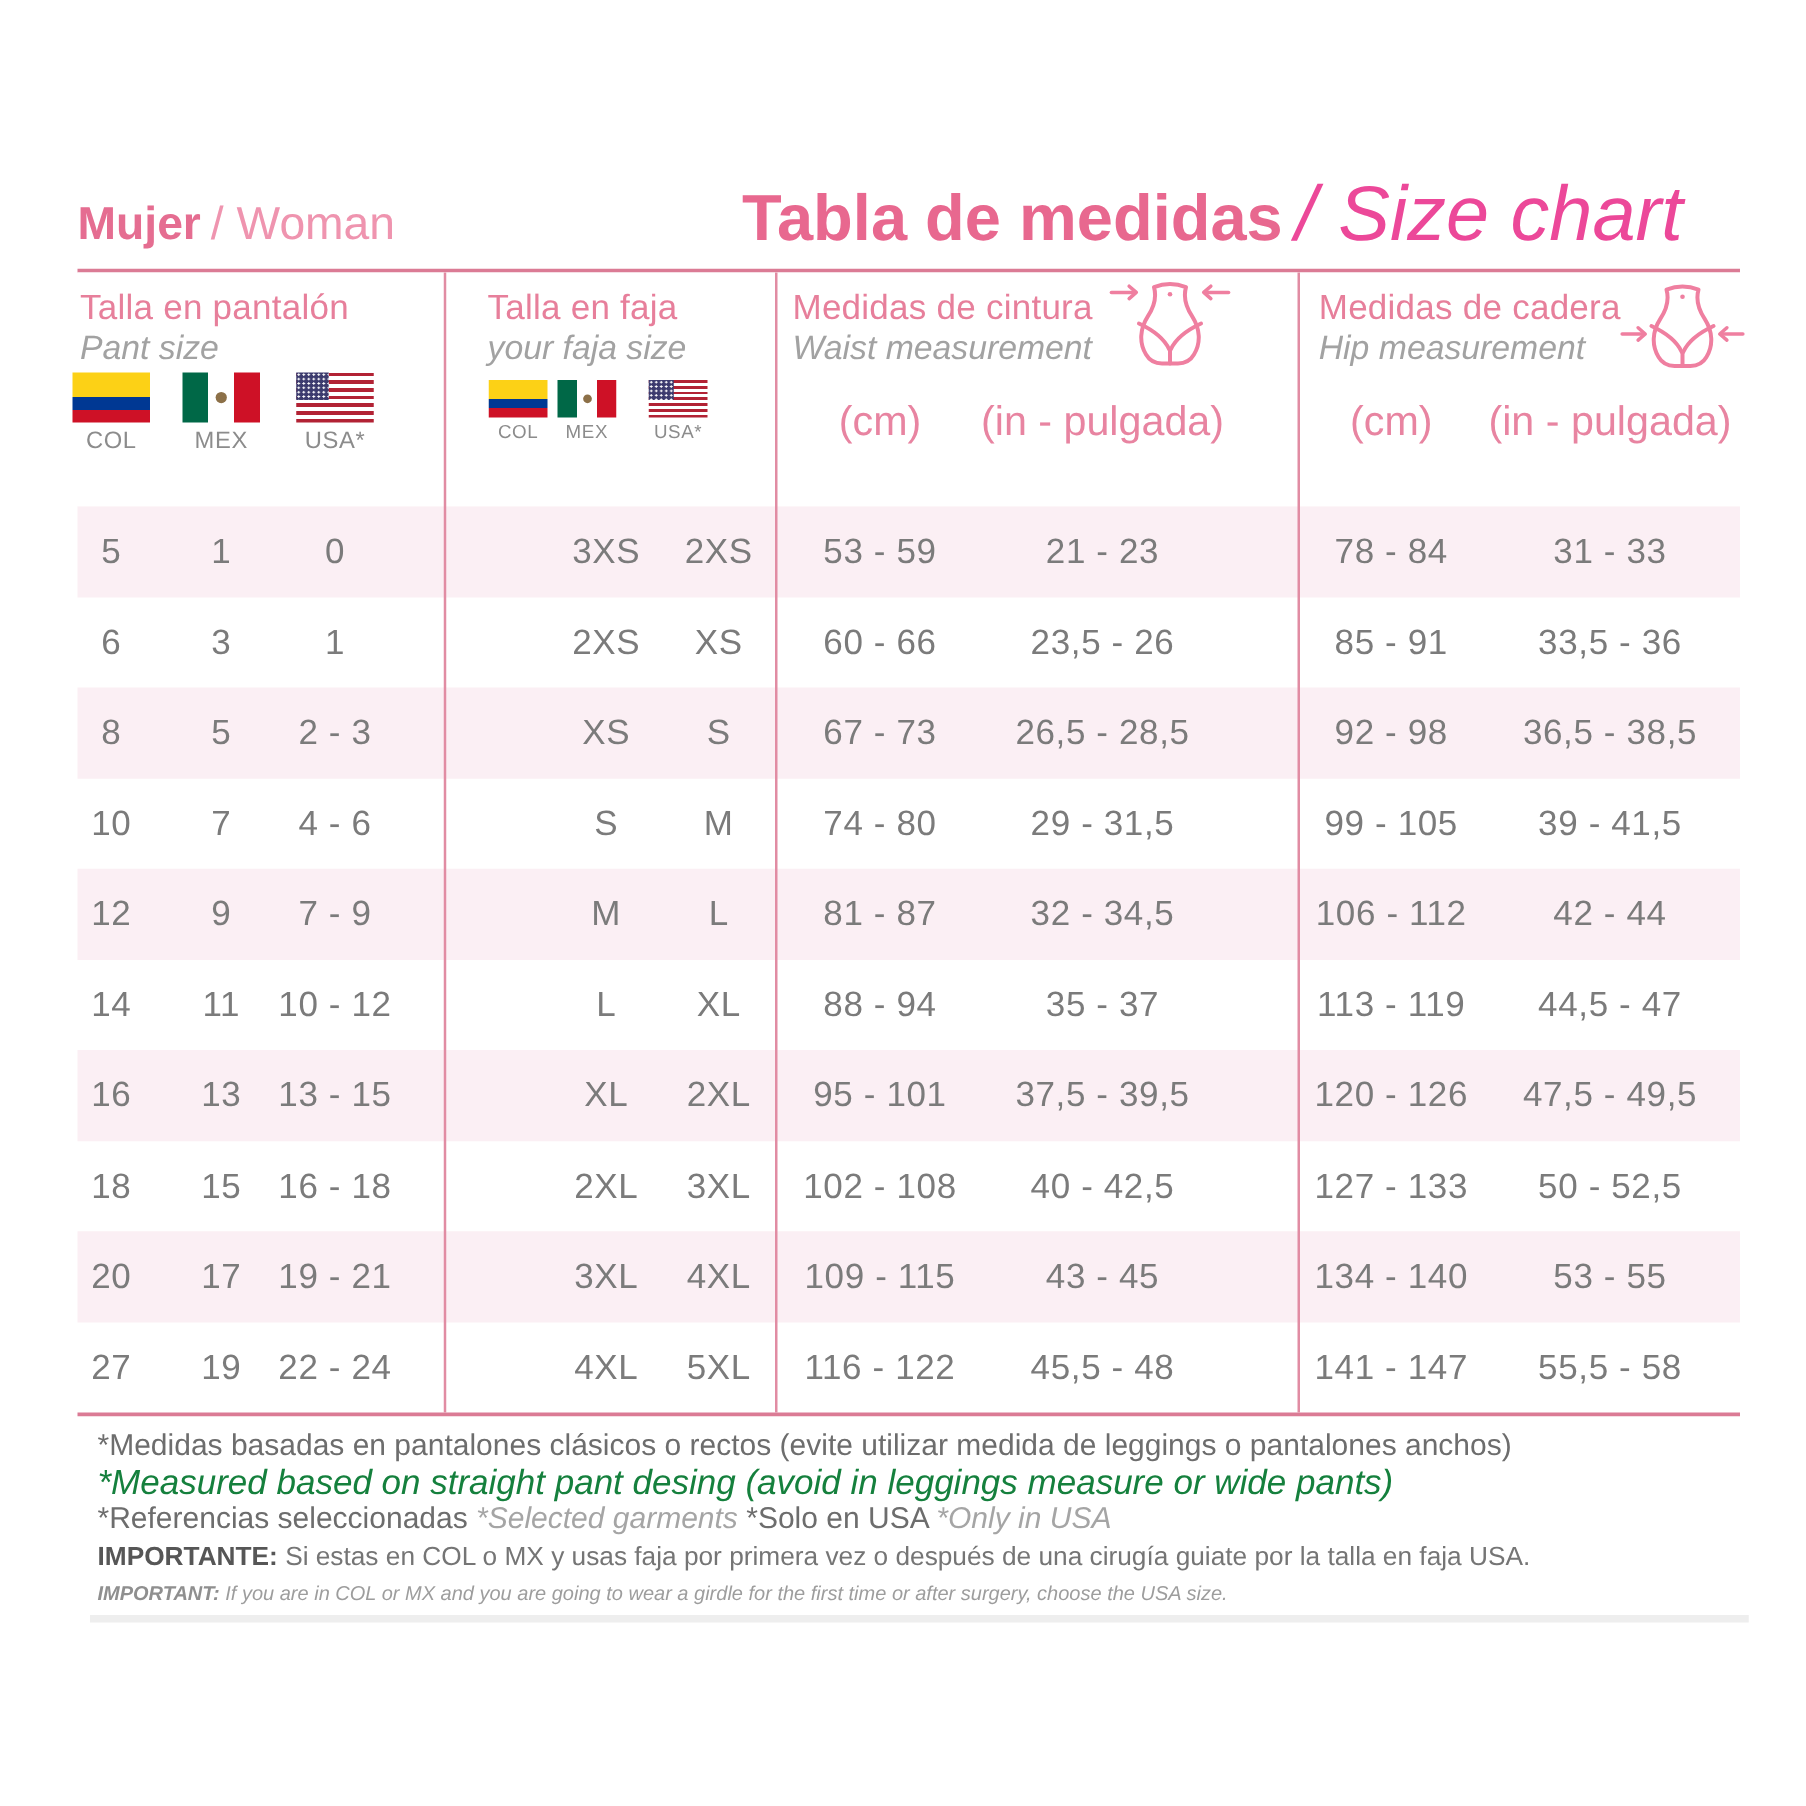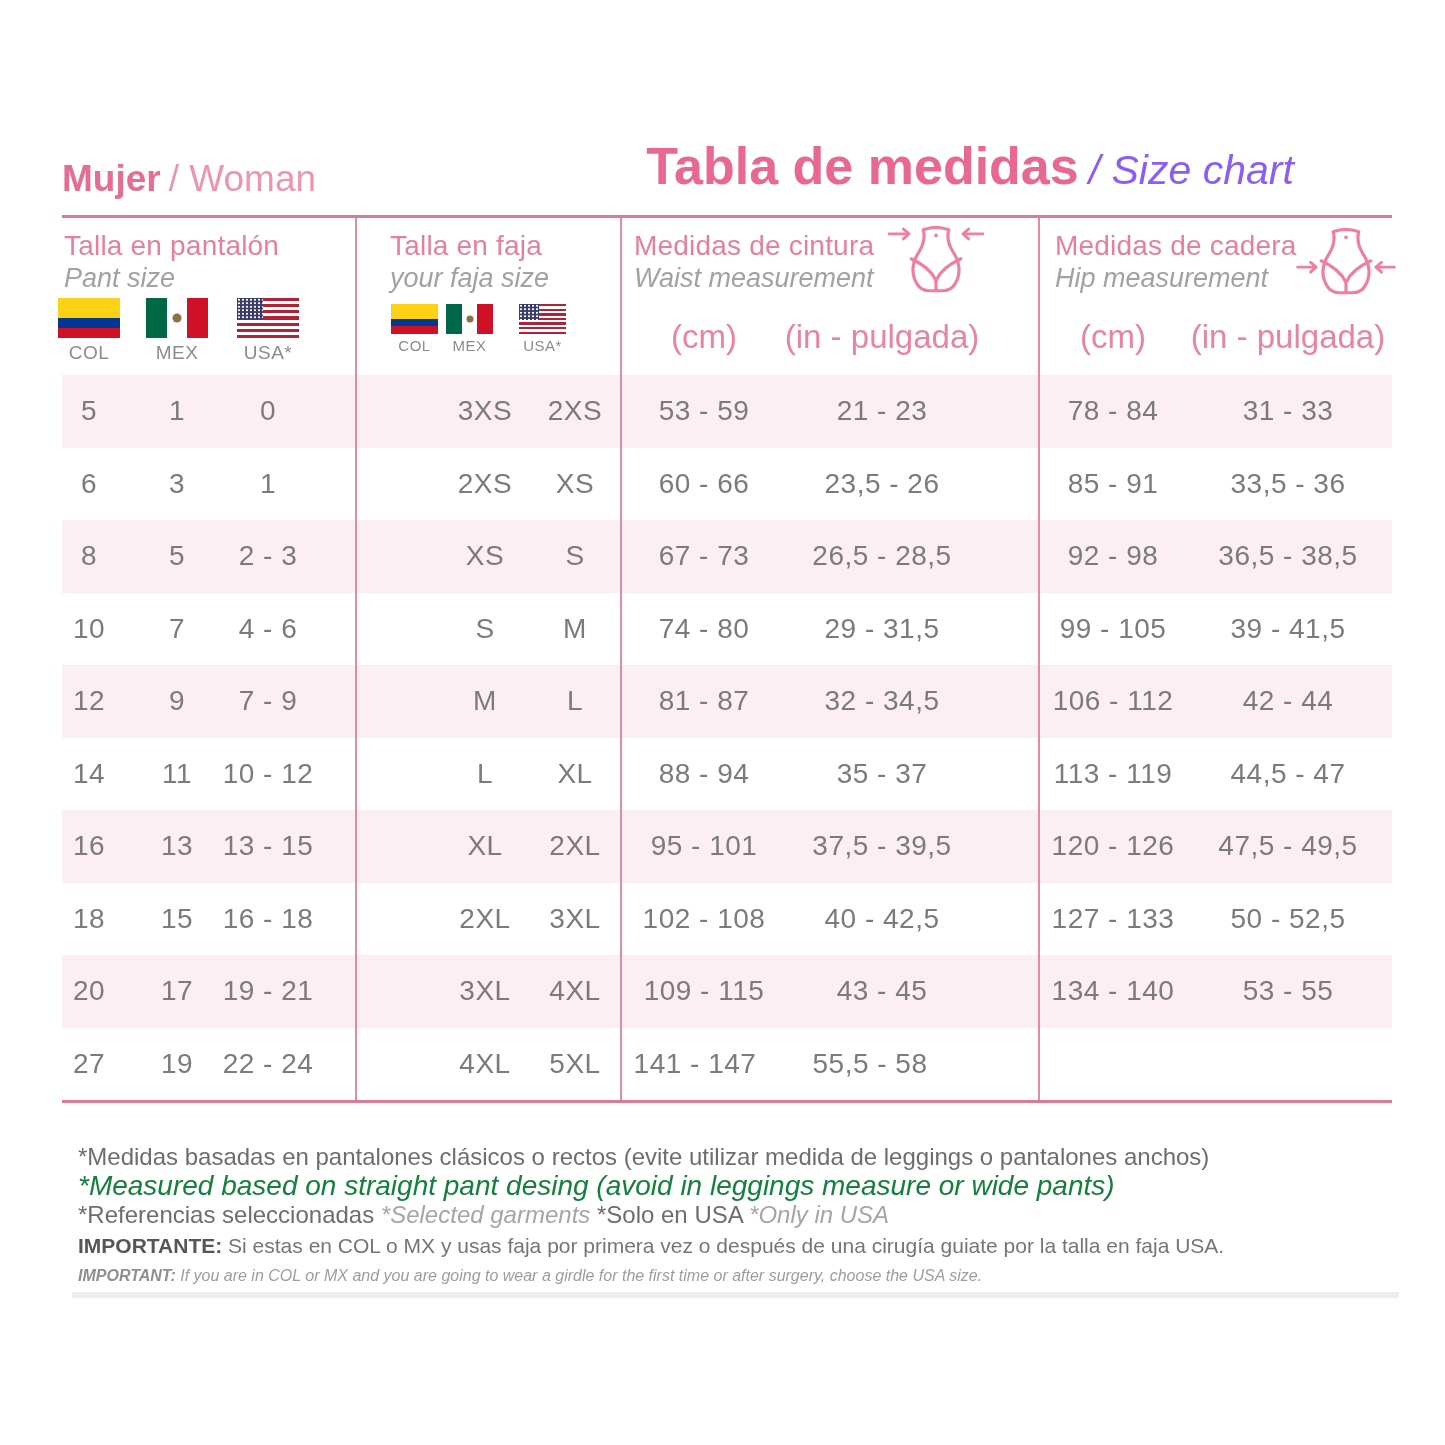"/ Size chart" .main-title .i { color: #8b5cf6 -> #ec4899; font-size: 41px -> 62px }
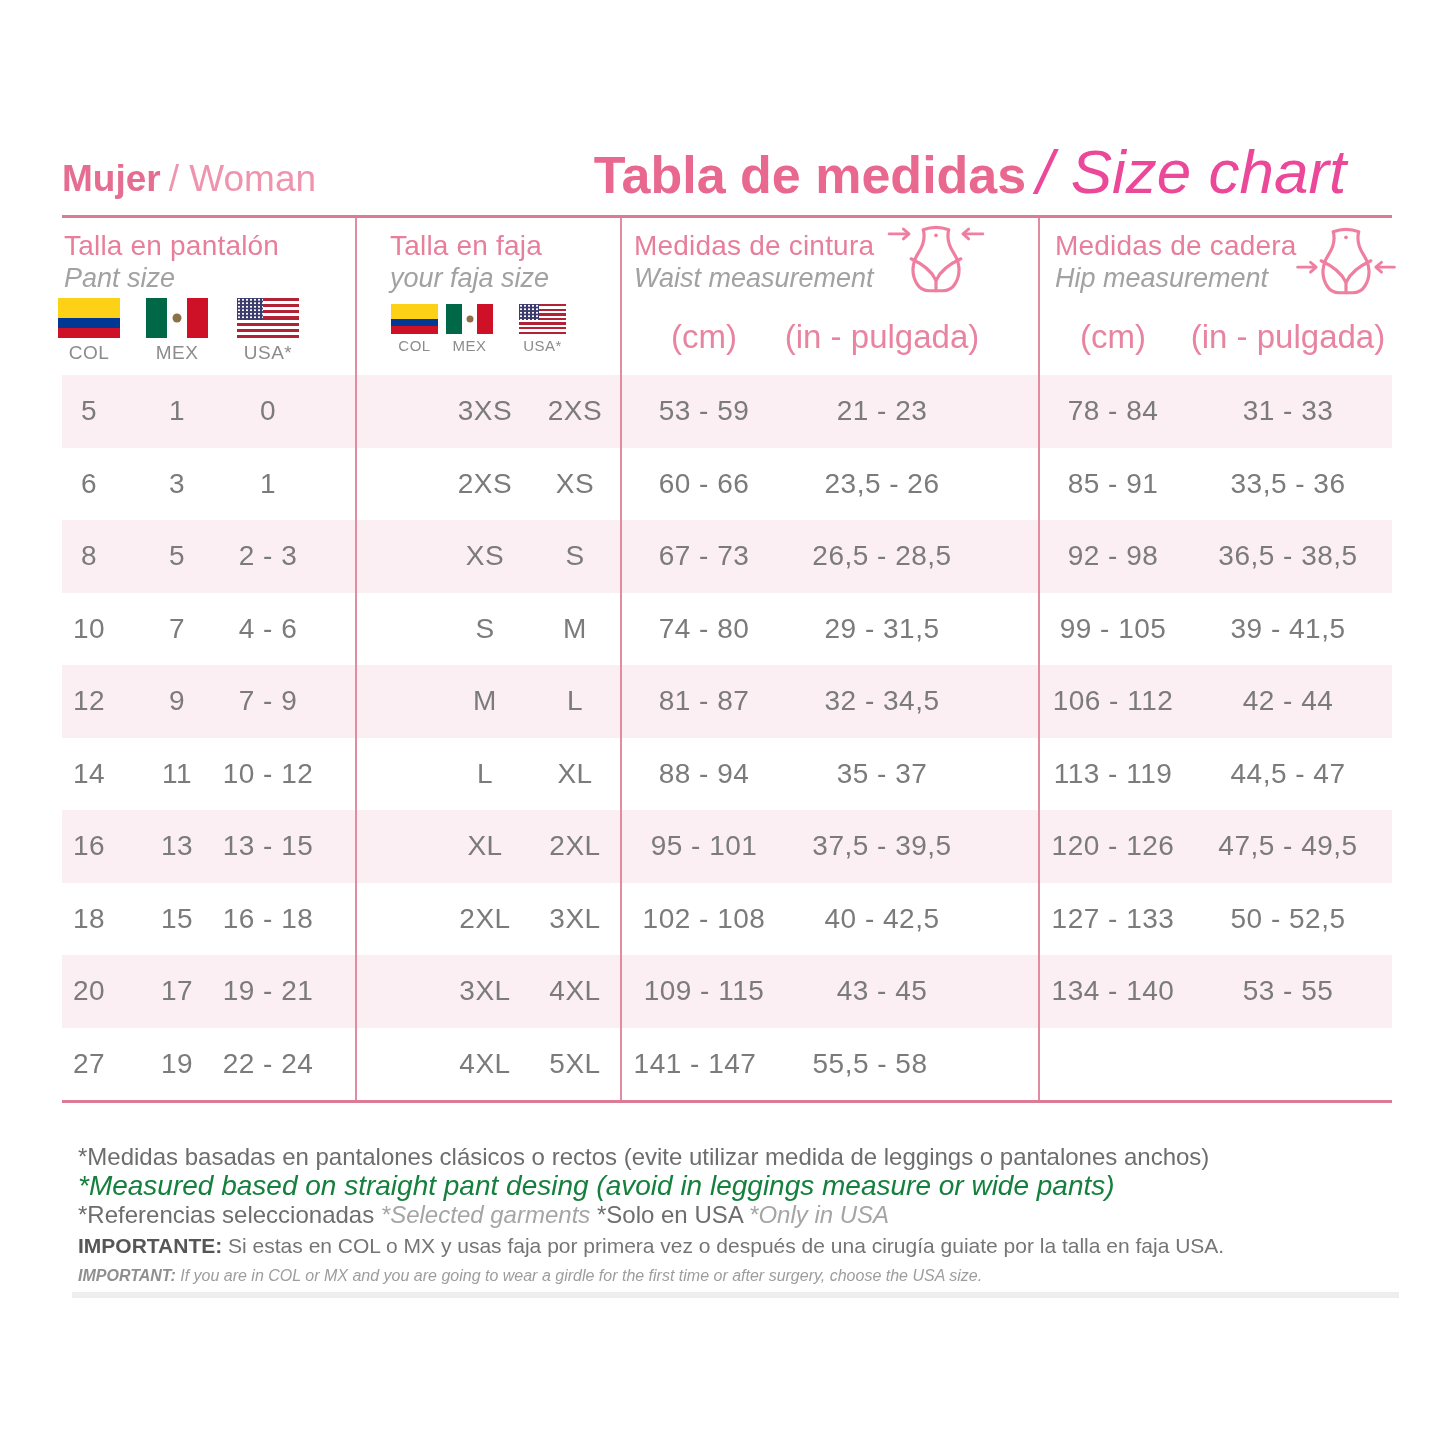"Talla en pantalón" .thead { height: 157px -> 187px }
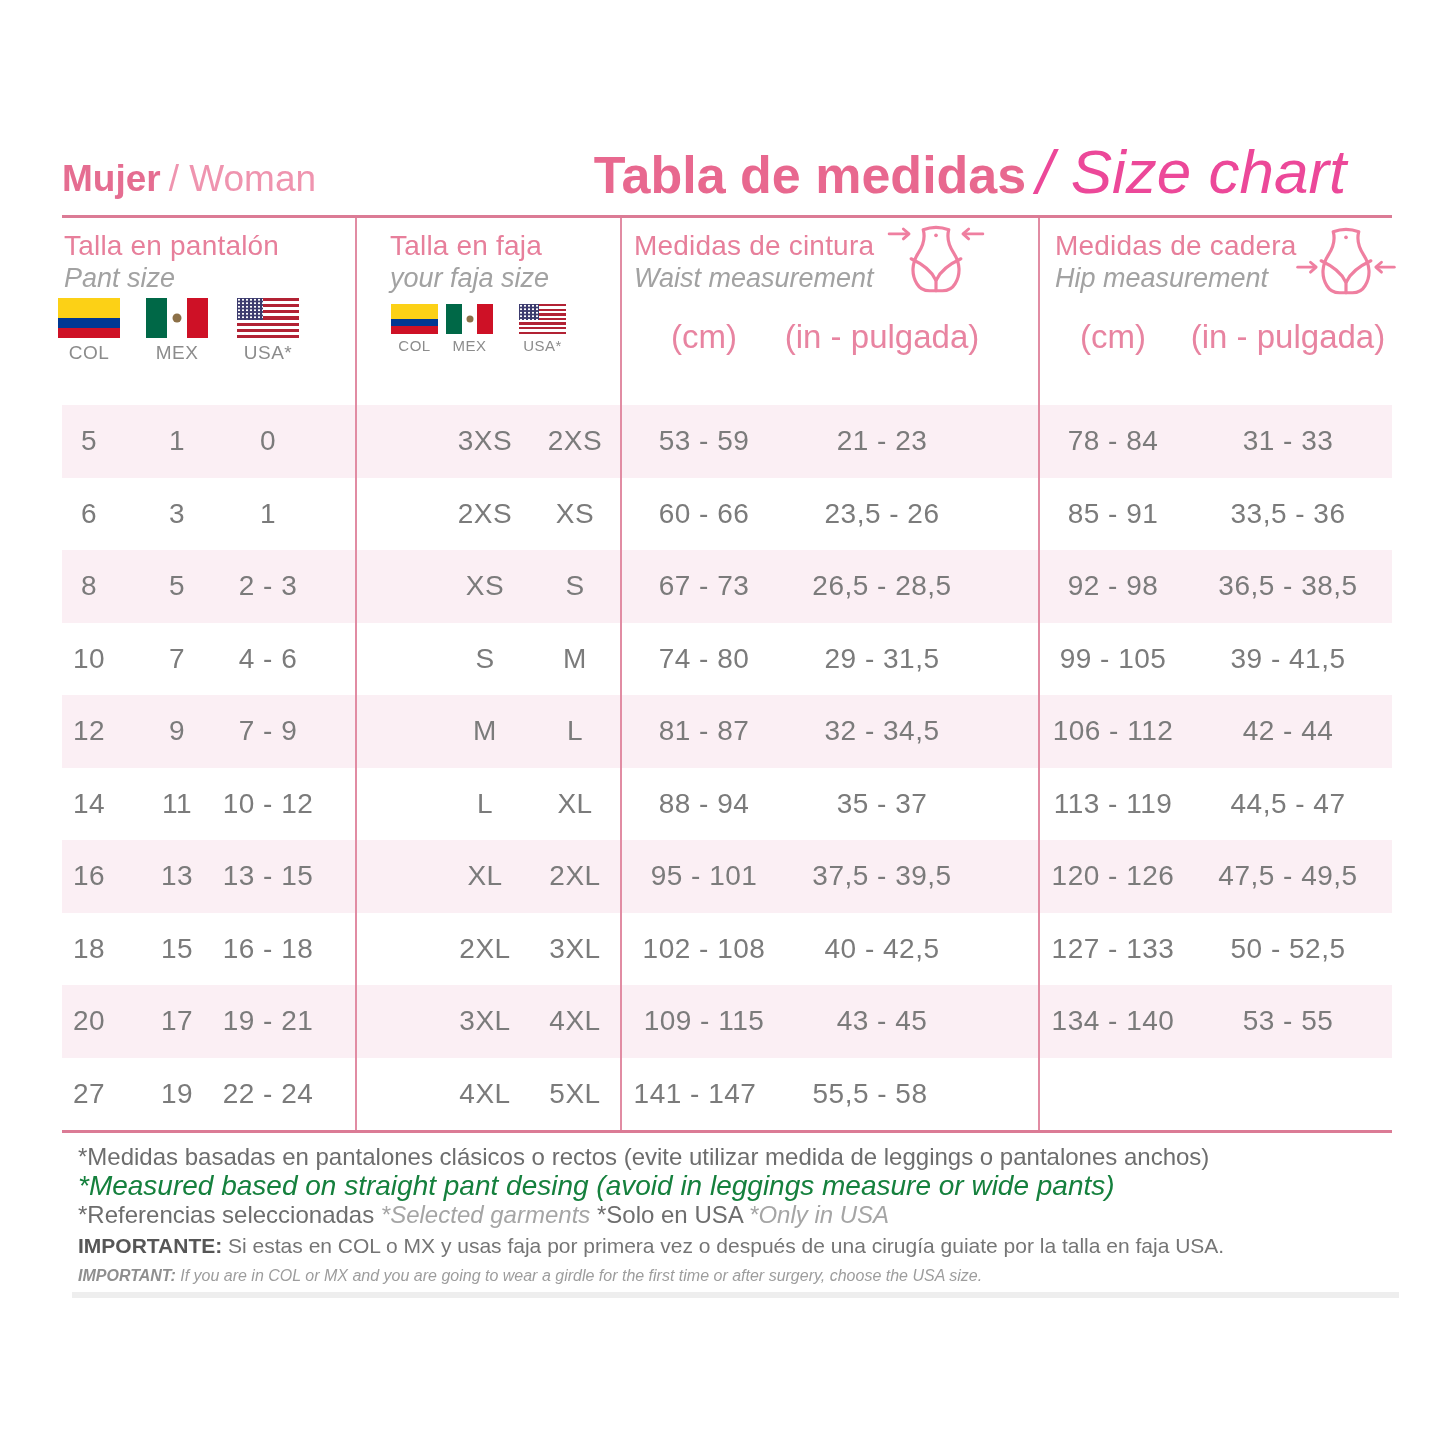"116 - 122" div.g3 { html: none -> <div> <span>116 - 122</span> <span>45,5 - 48</span> </div> }
